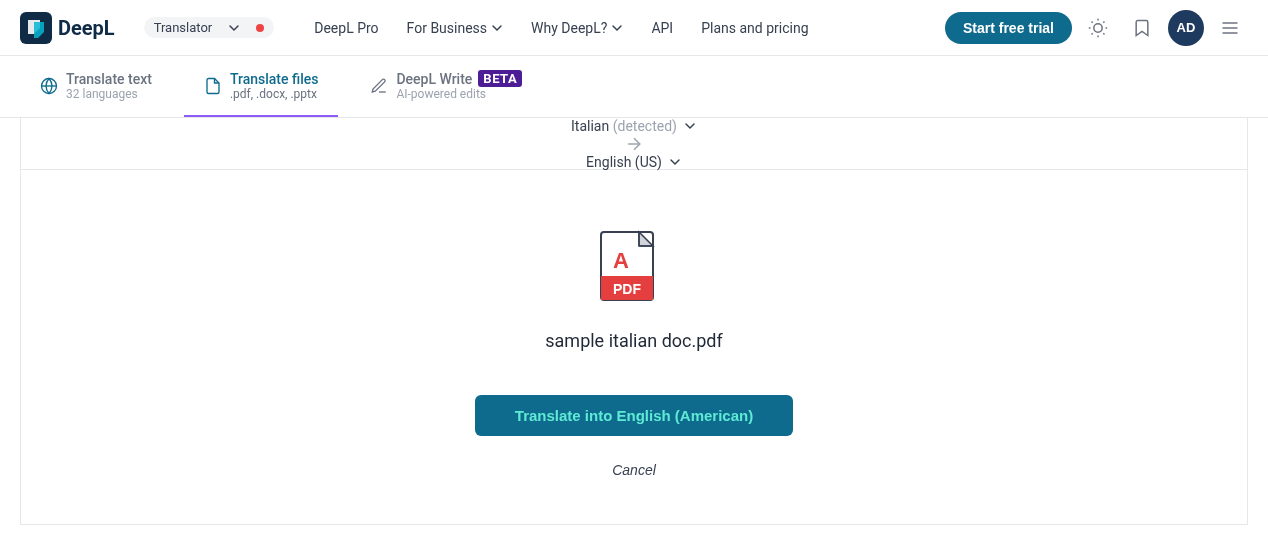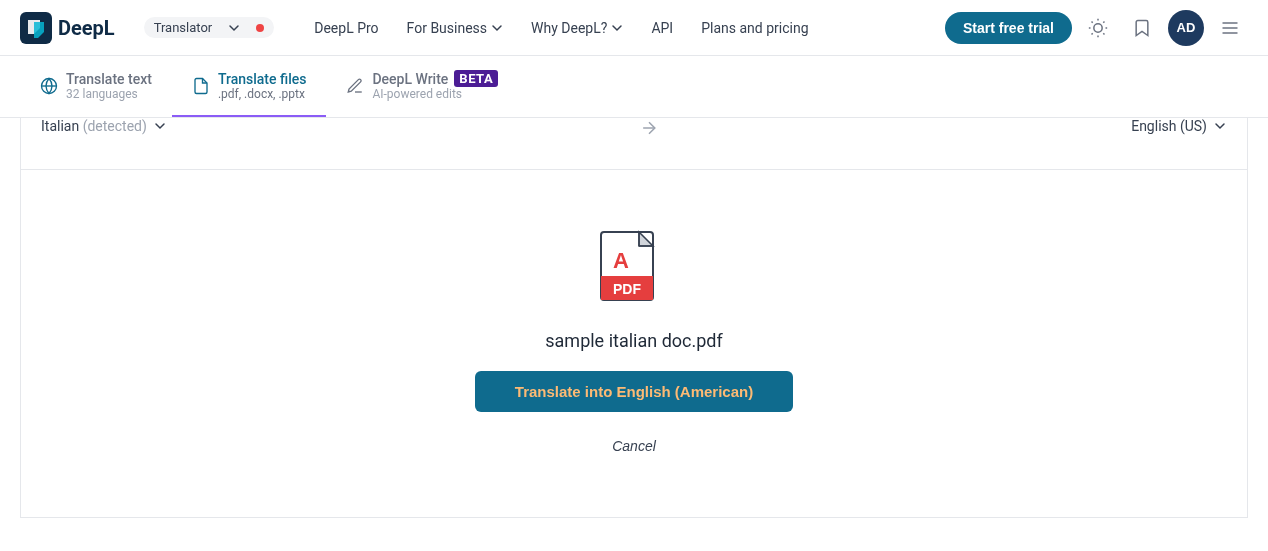"Translate text" .tabs-bar { gap: none -> 12px }
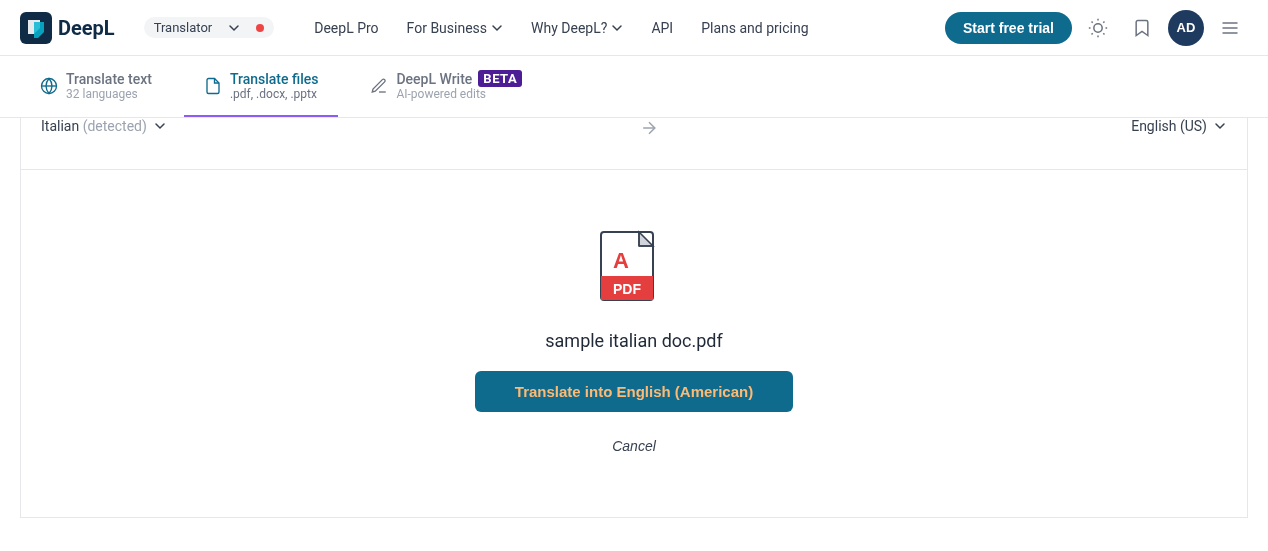"Italian (detected)" .lang-bar { align-items: flex-start -> center; flex-direction: none -> column }
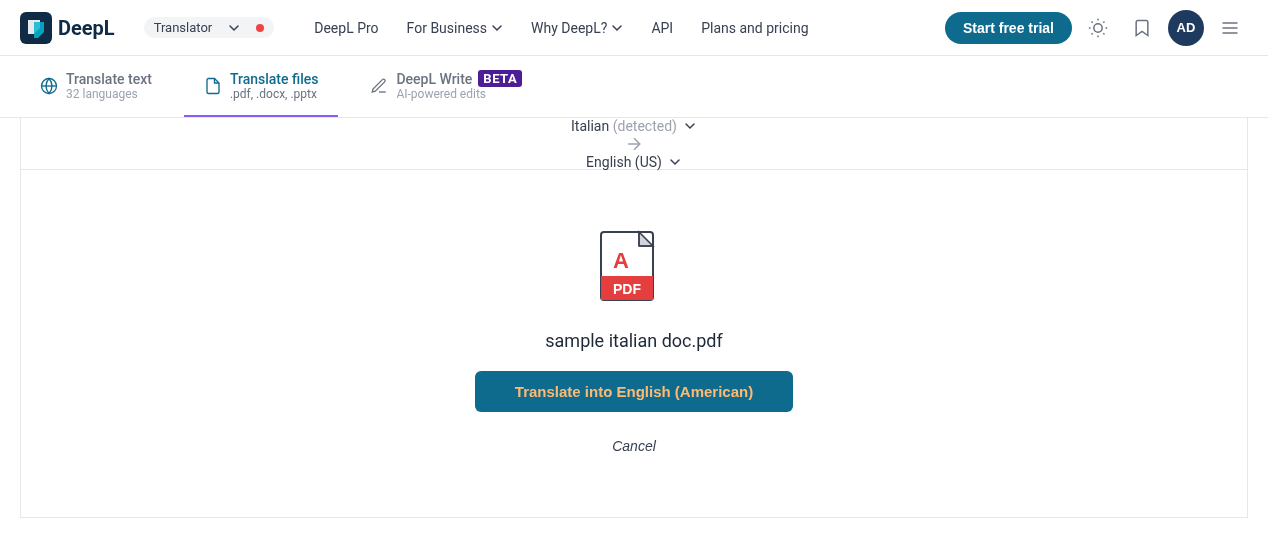"Translate into English (American)" .translate-btn { color: #fdba74 -> #5eead4; margin-top: none -> 24px }
